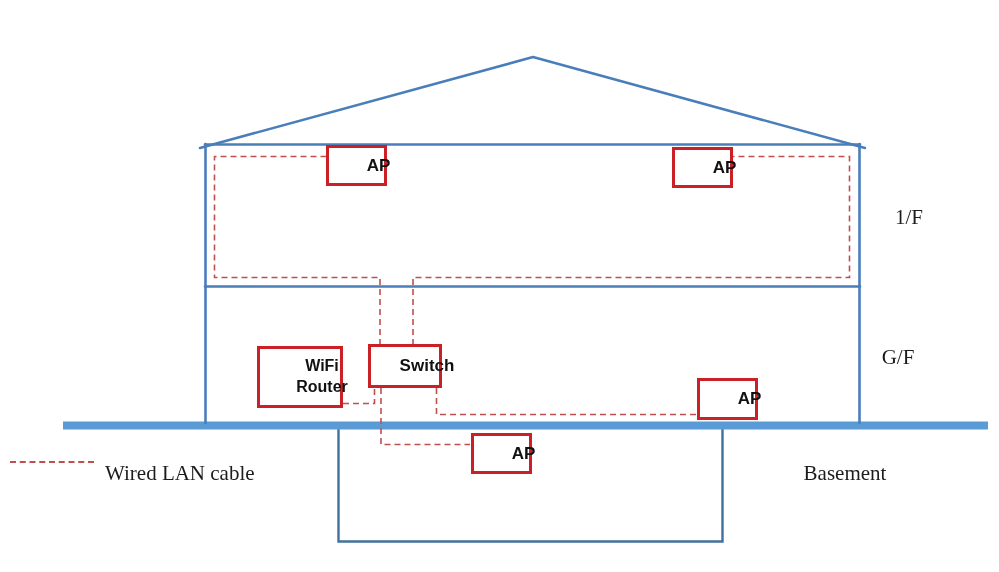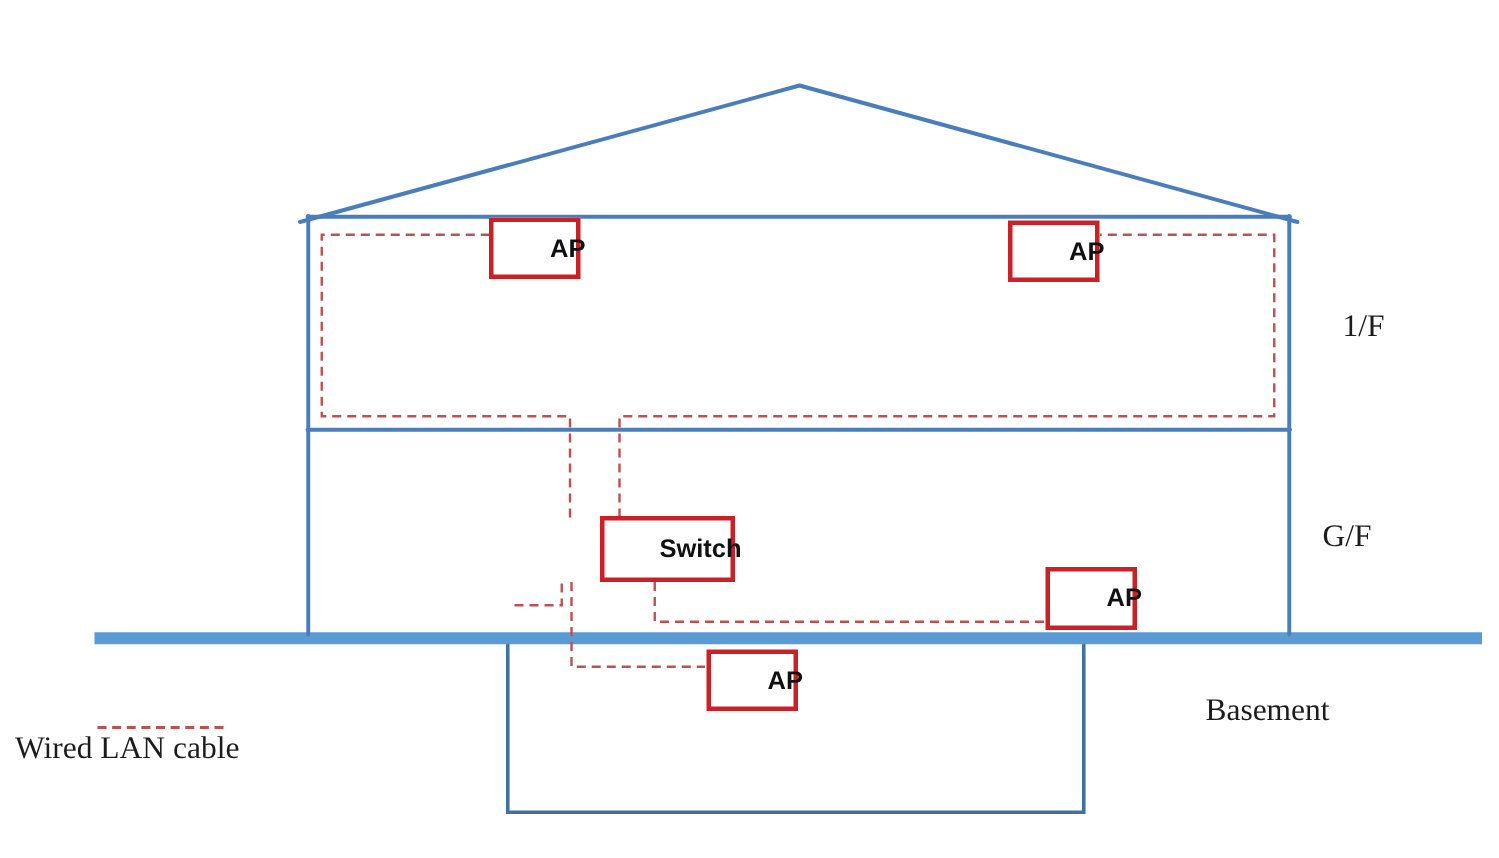"WiFi" div.node { html: none -> <div> <span> <span>WiFi</span><br> <span>Router</span> </span> </div> }
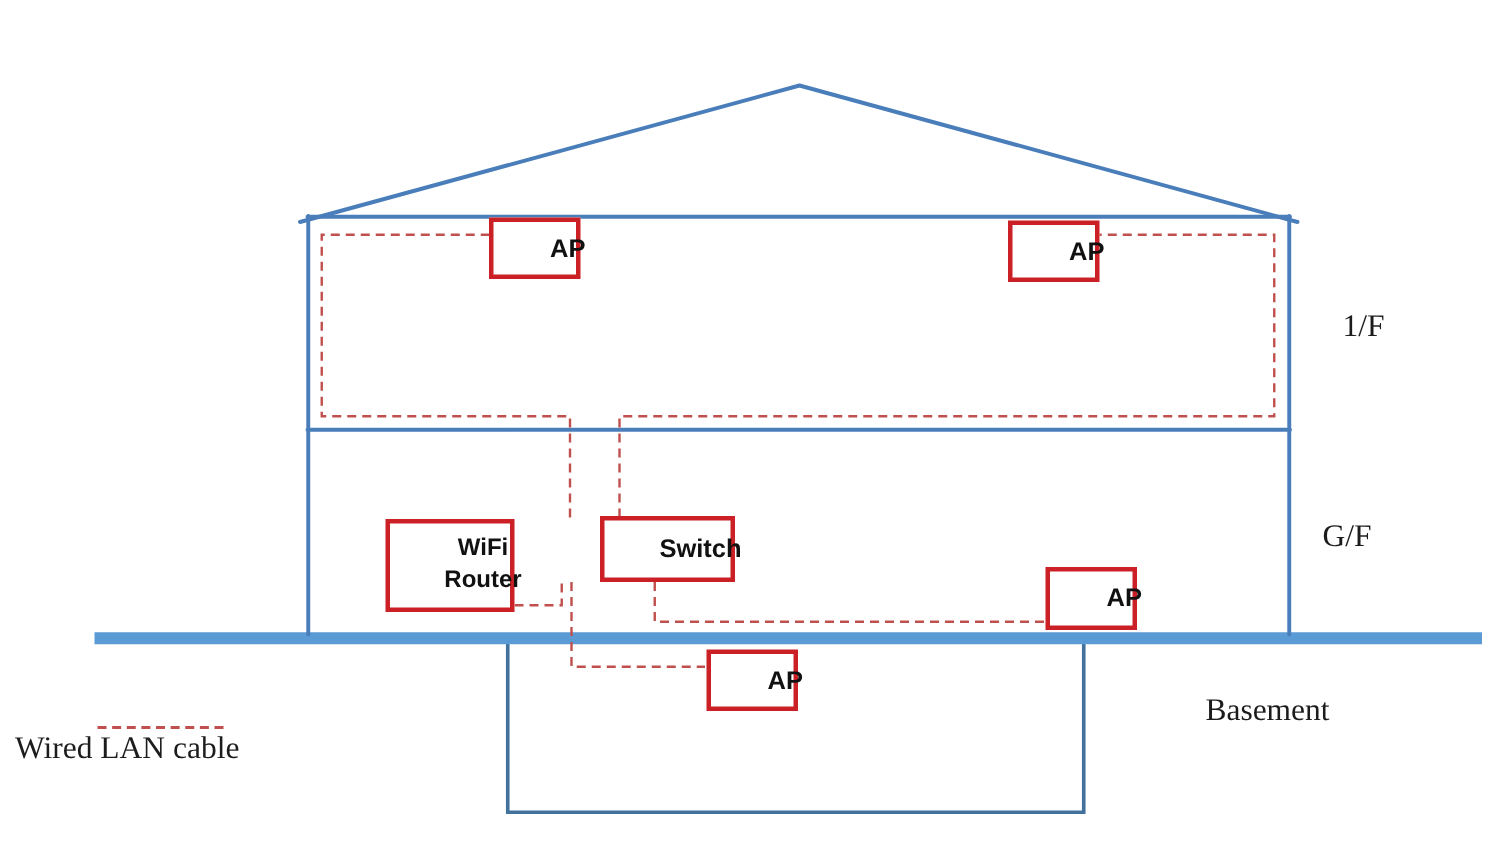"Switch" div.node { margin-left: 32px -> none; width: 90px -> 74px }
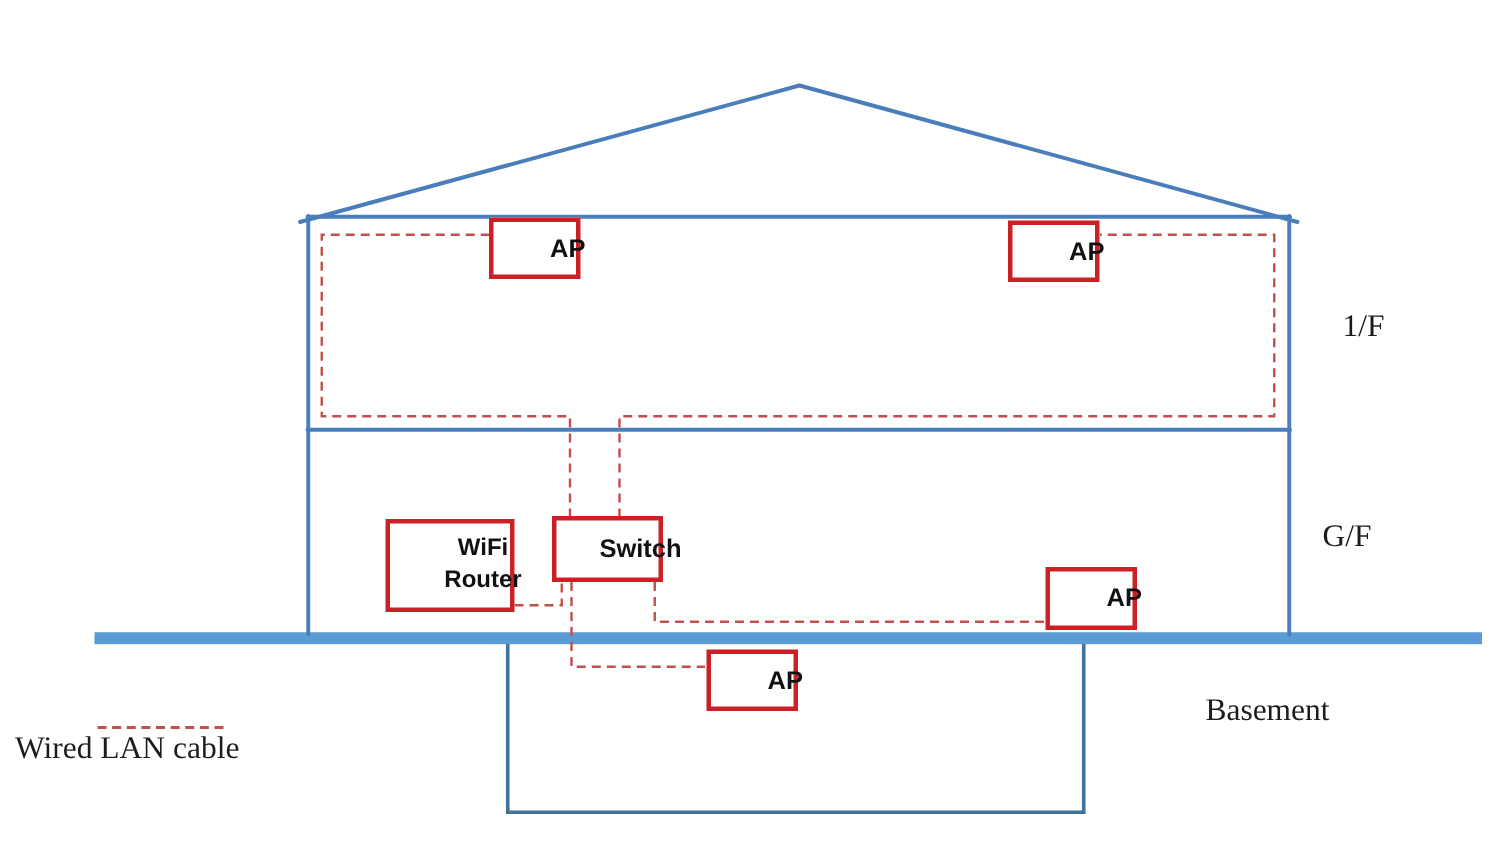"Wired LAN cable" .legend { align-items: flex-end -> flex-start; flex-direction: column -> none; top: 484px -> 461px }
